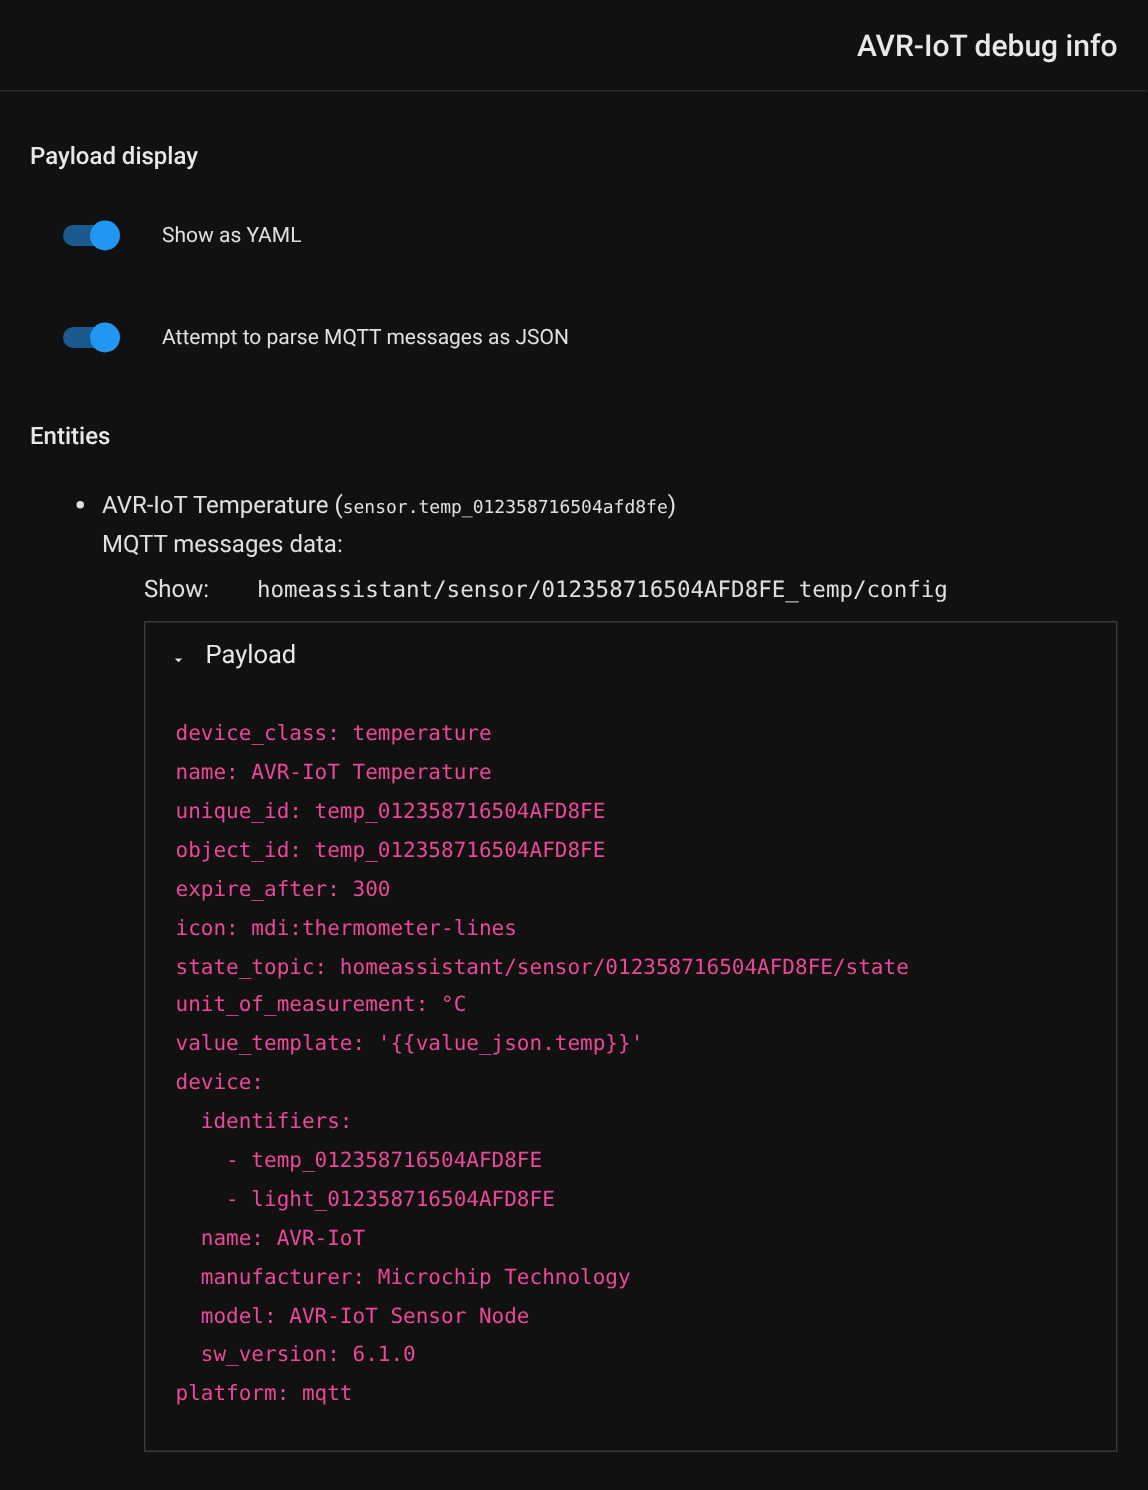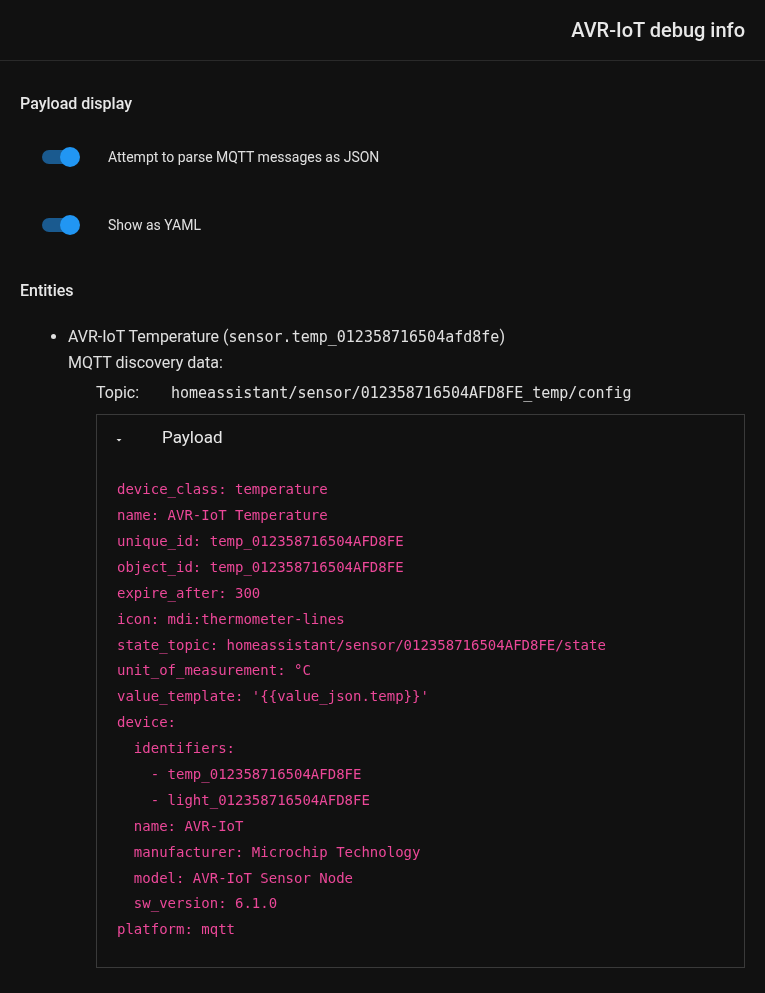"Attempt to parse MQTT messages" div.toggle-row { order: before "Show as YAML" -> after "Show as YAML" }
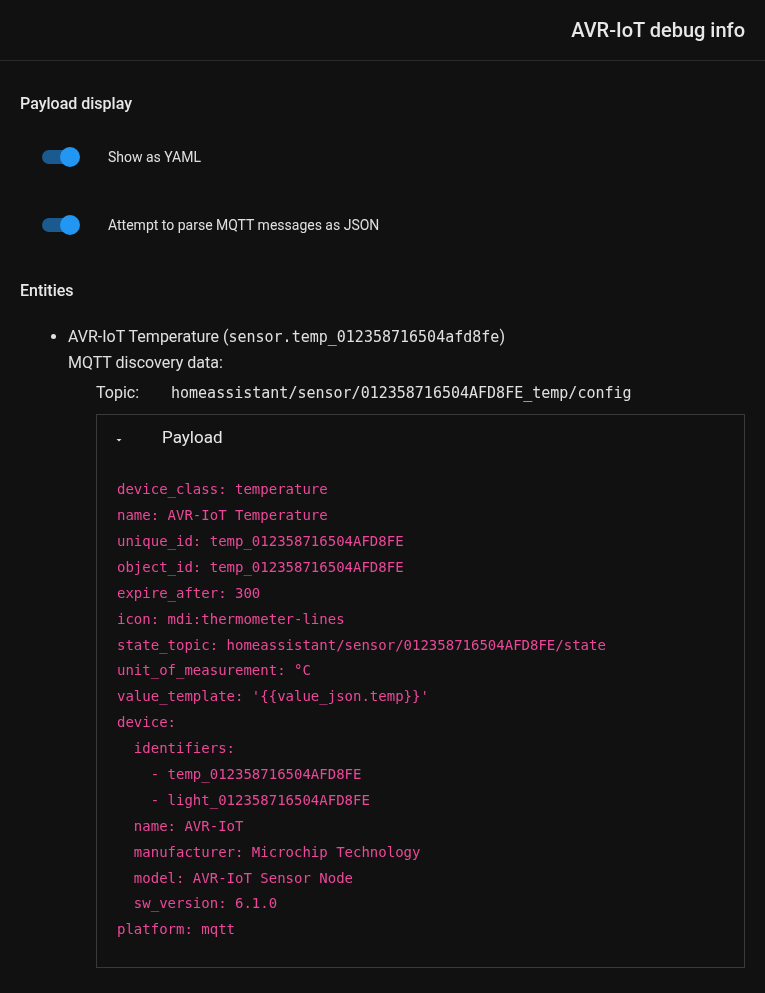"sensor.temp_012358716504afd8fe" .entity-id { font-size: 15px -> 12px }
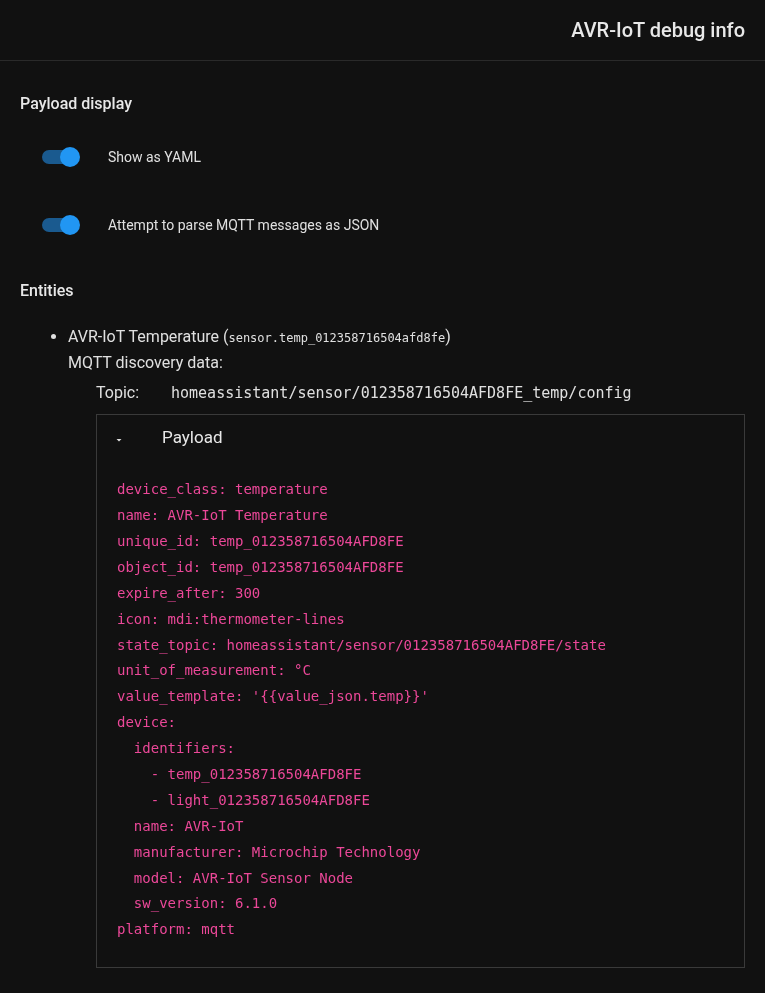"MQTT discovery data:" div.mqtt-discovery-label { text: discovery -> messages }
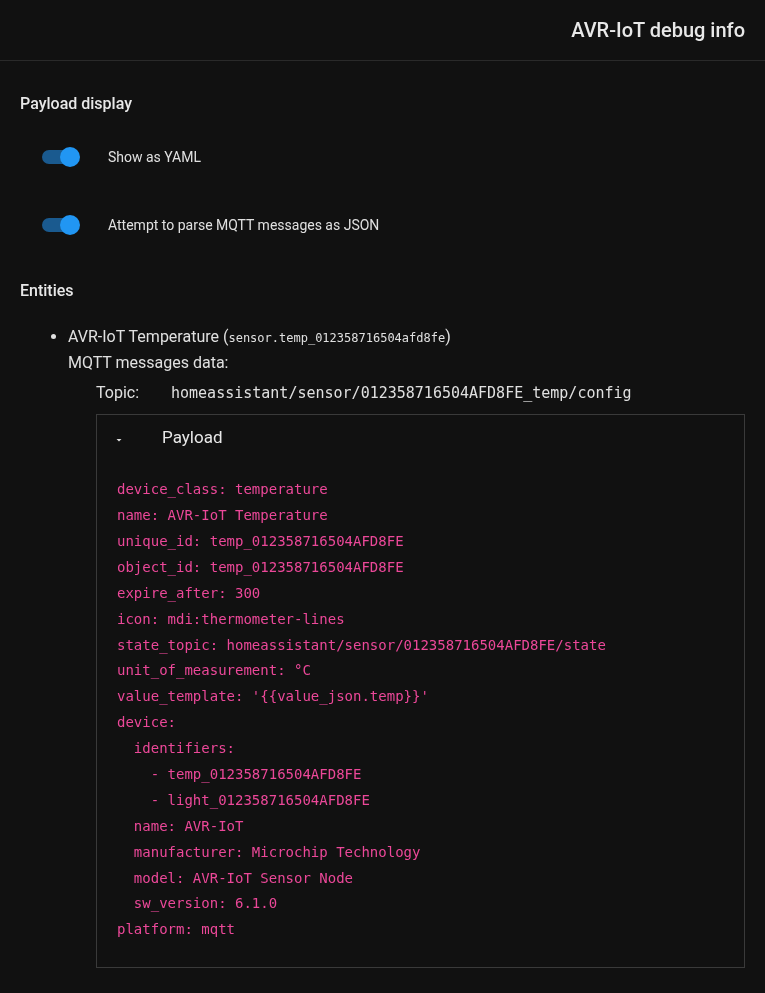"Topic:" span.topic-label { text: Topic -> Show }
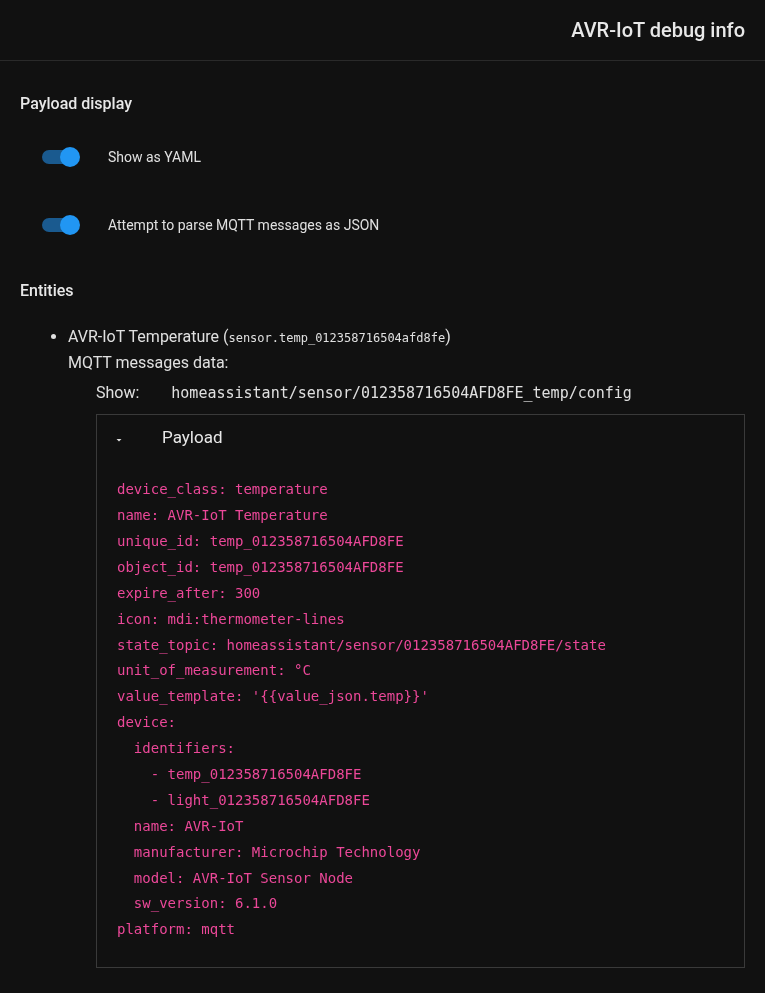"Payload" .payload-header { gap: 25px -> none }
